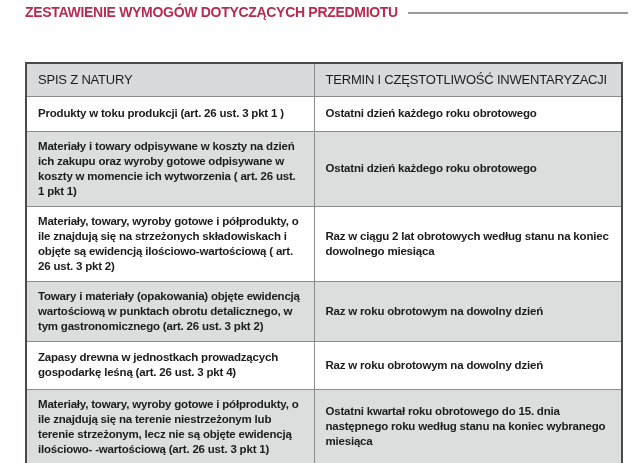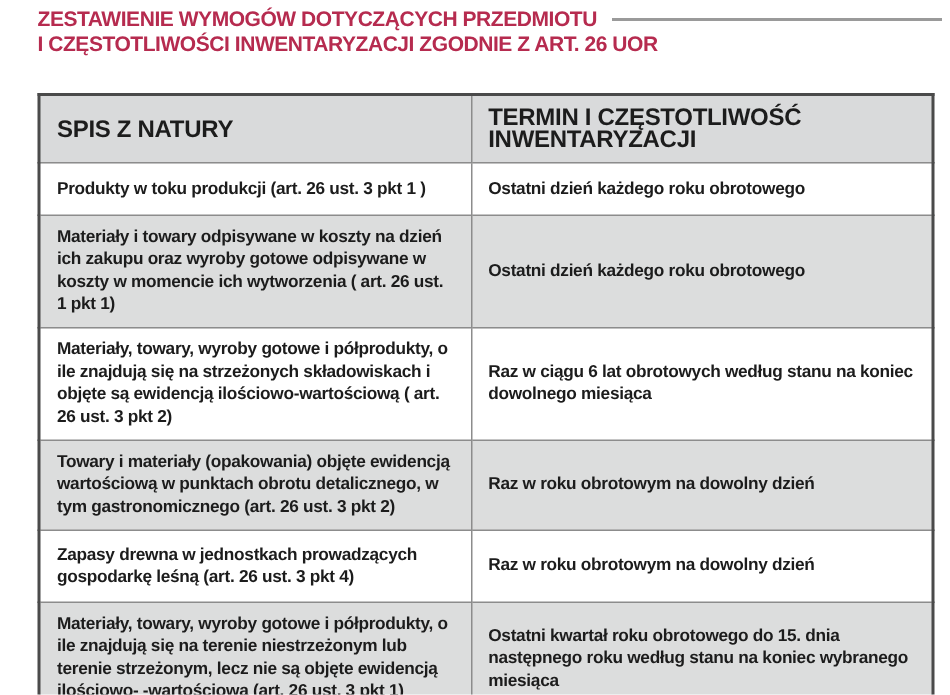"I CZĘSTOTLIWOŚCI INWENTARYZACJI ZGODNIE" div.title-text { html: <div>I CZĘSTOTLIWOŚCI INWENTARYZACJI ZGODNIE Z ART. 26 UOR</div> -> none }
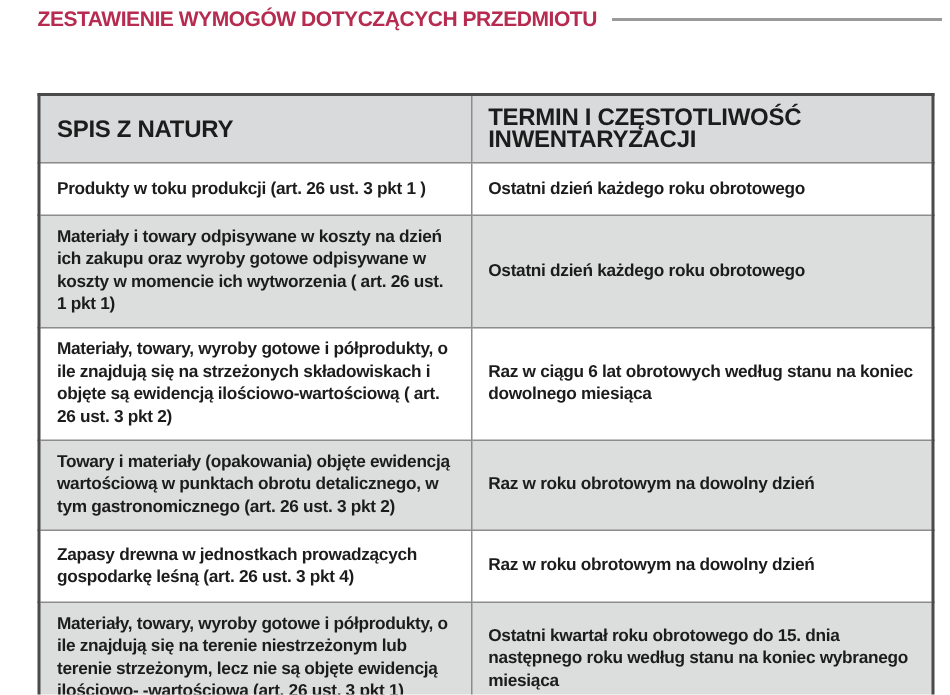"SPIS Z NATURY" .inv-table th { font-size: 16px -> 13px; font-weight: bold -> normal }
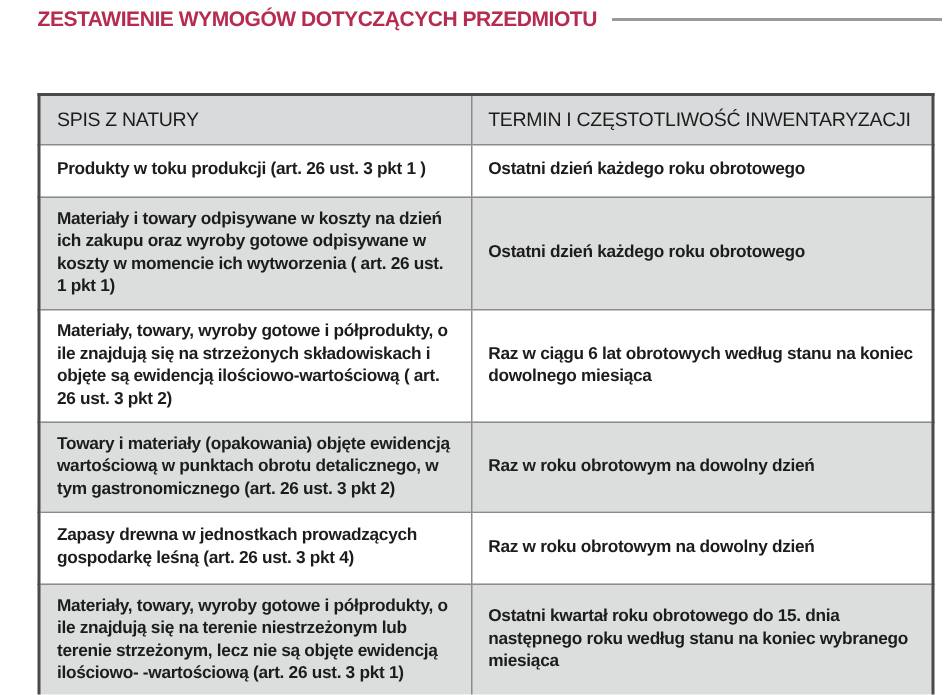"Raz w ciągu 6 lat" td { text: 6 -> 2 }
